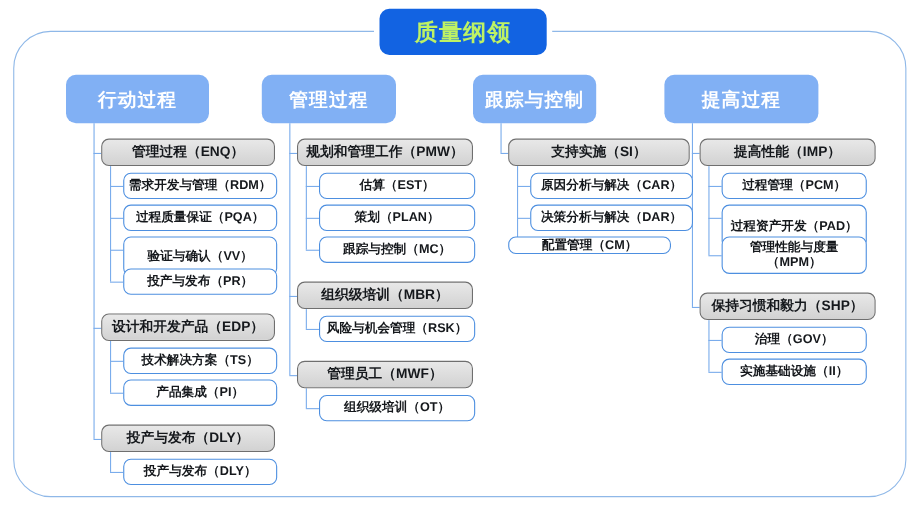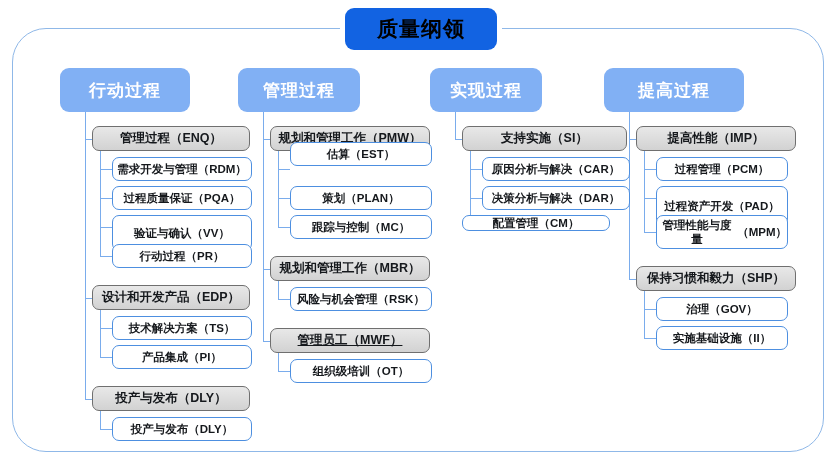"质量纲领" .title-box { color: #000000 -> #bef264 }
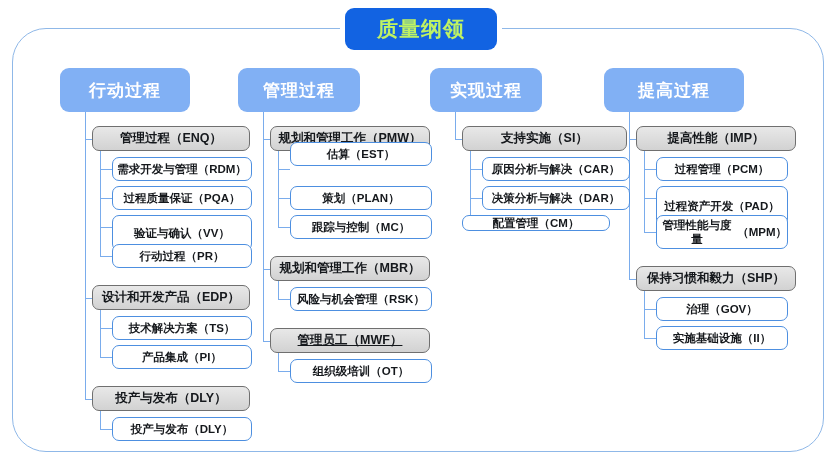"实现过程" div.col-head { text: 实现过程 -> 跟踪与控制 }
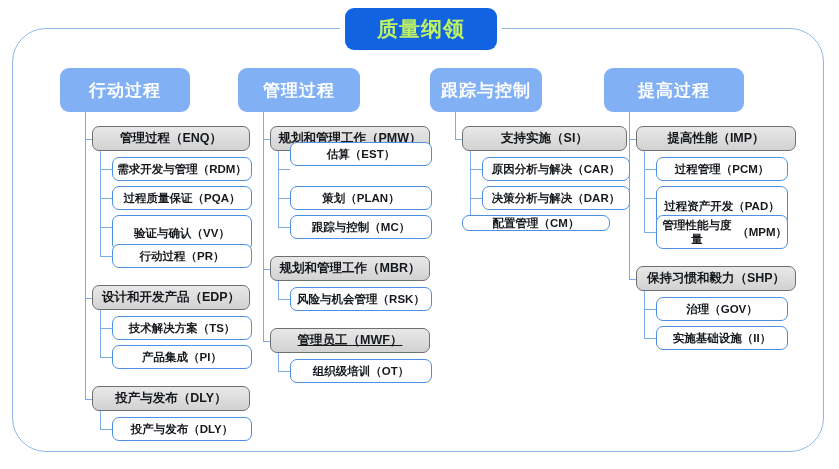"估算（EST）" div.n3 { top: 142px -> 157px }
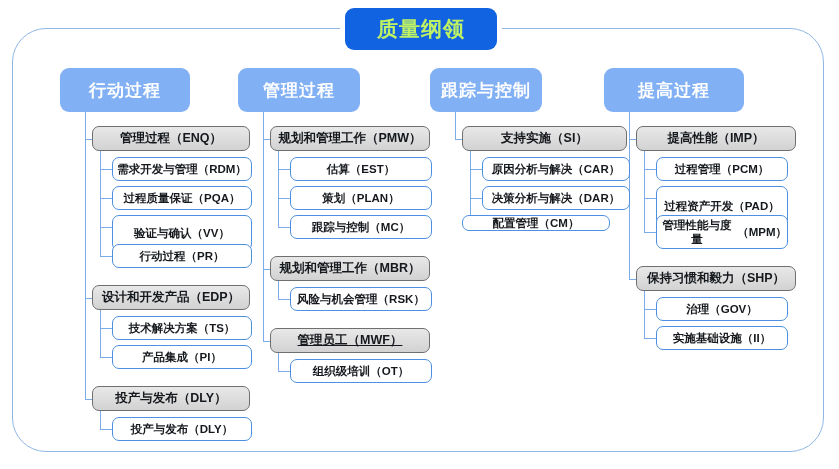"管理性能与度量" div.n3 { flex-direction: row -> column }
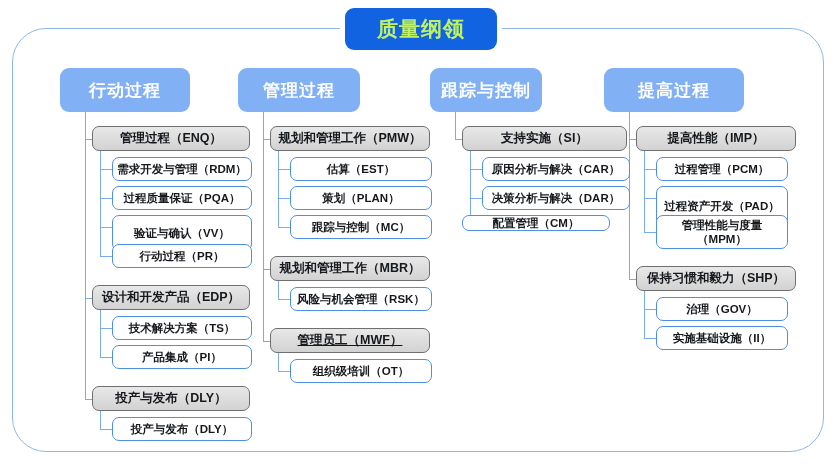"行动过程（PR）" div.n3 { text: 行动过程 -> 投产与发布 }
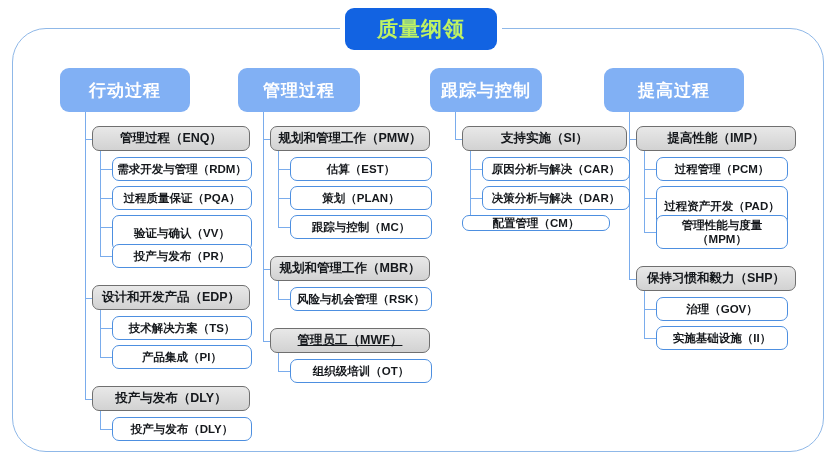"规划和管理工作（MBR）" div.n2 { text: 规划和管理工作 -> 组织级培训 }
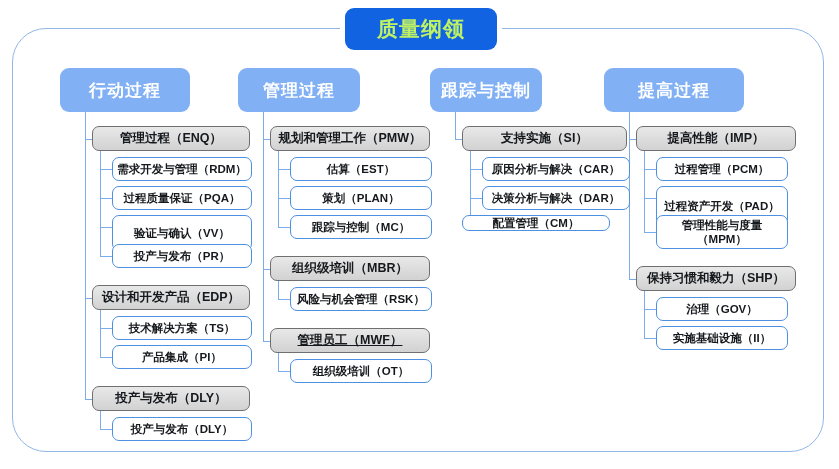"管理员工（MWF）" div.n2 { text-decoration: underline -> none }
